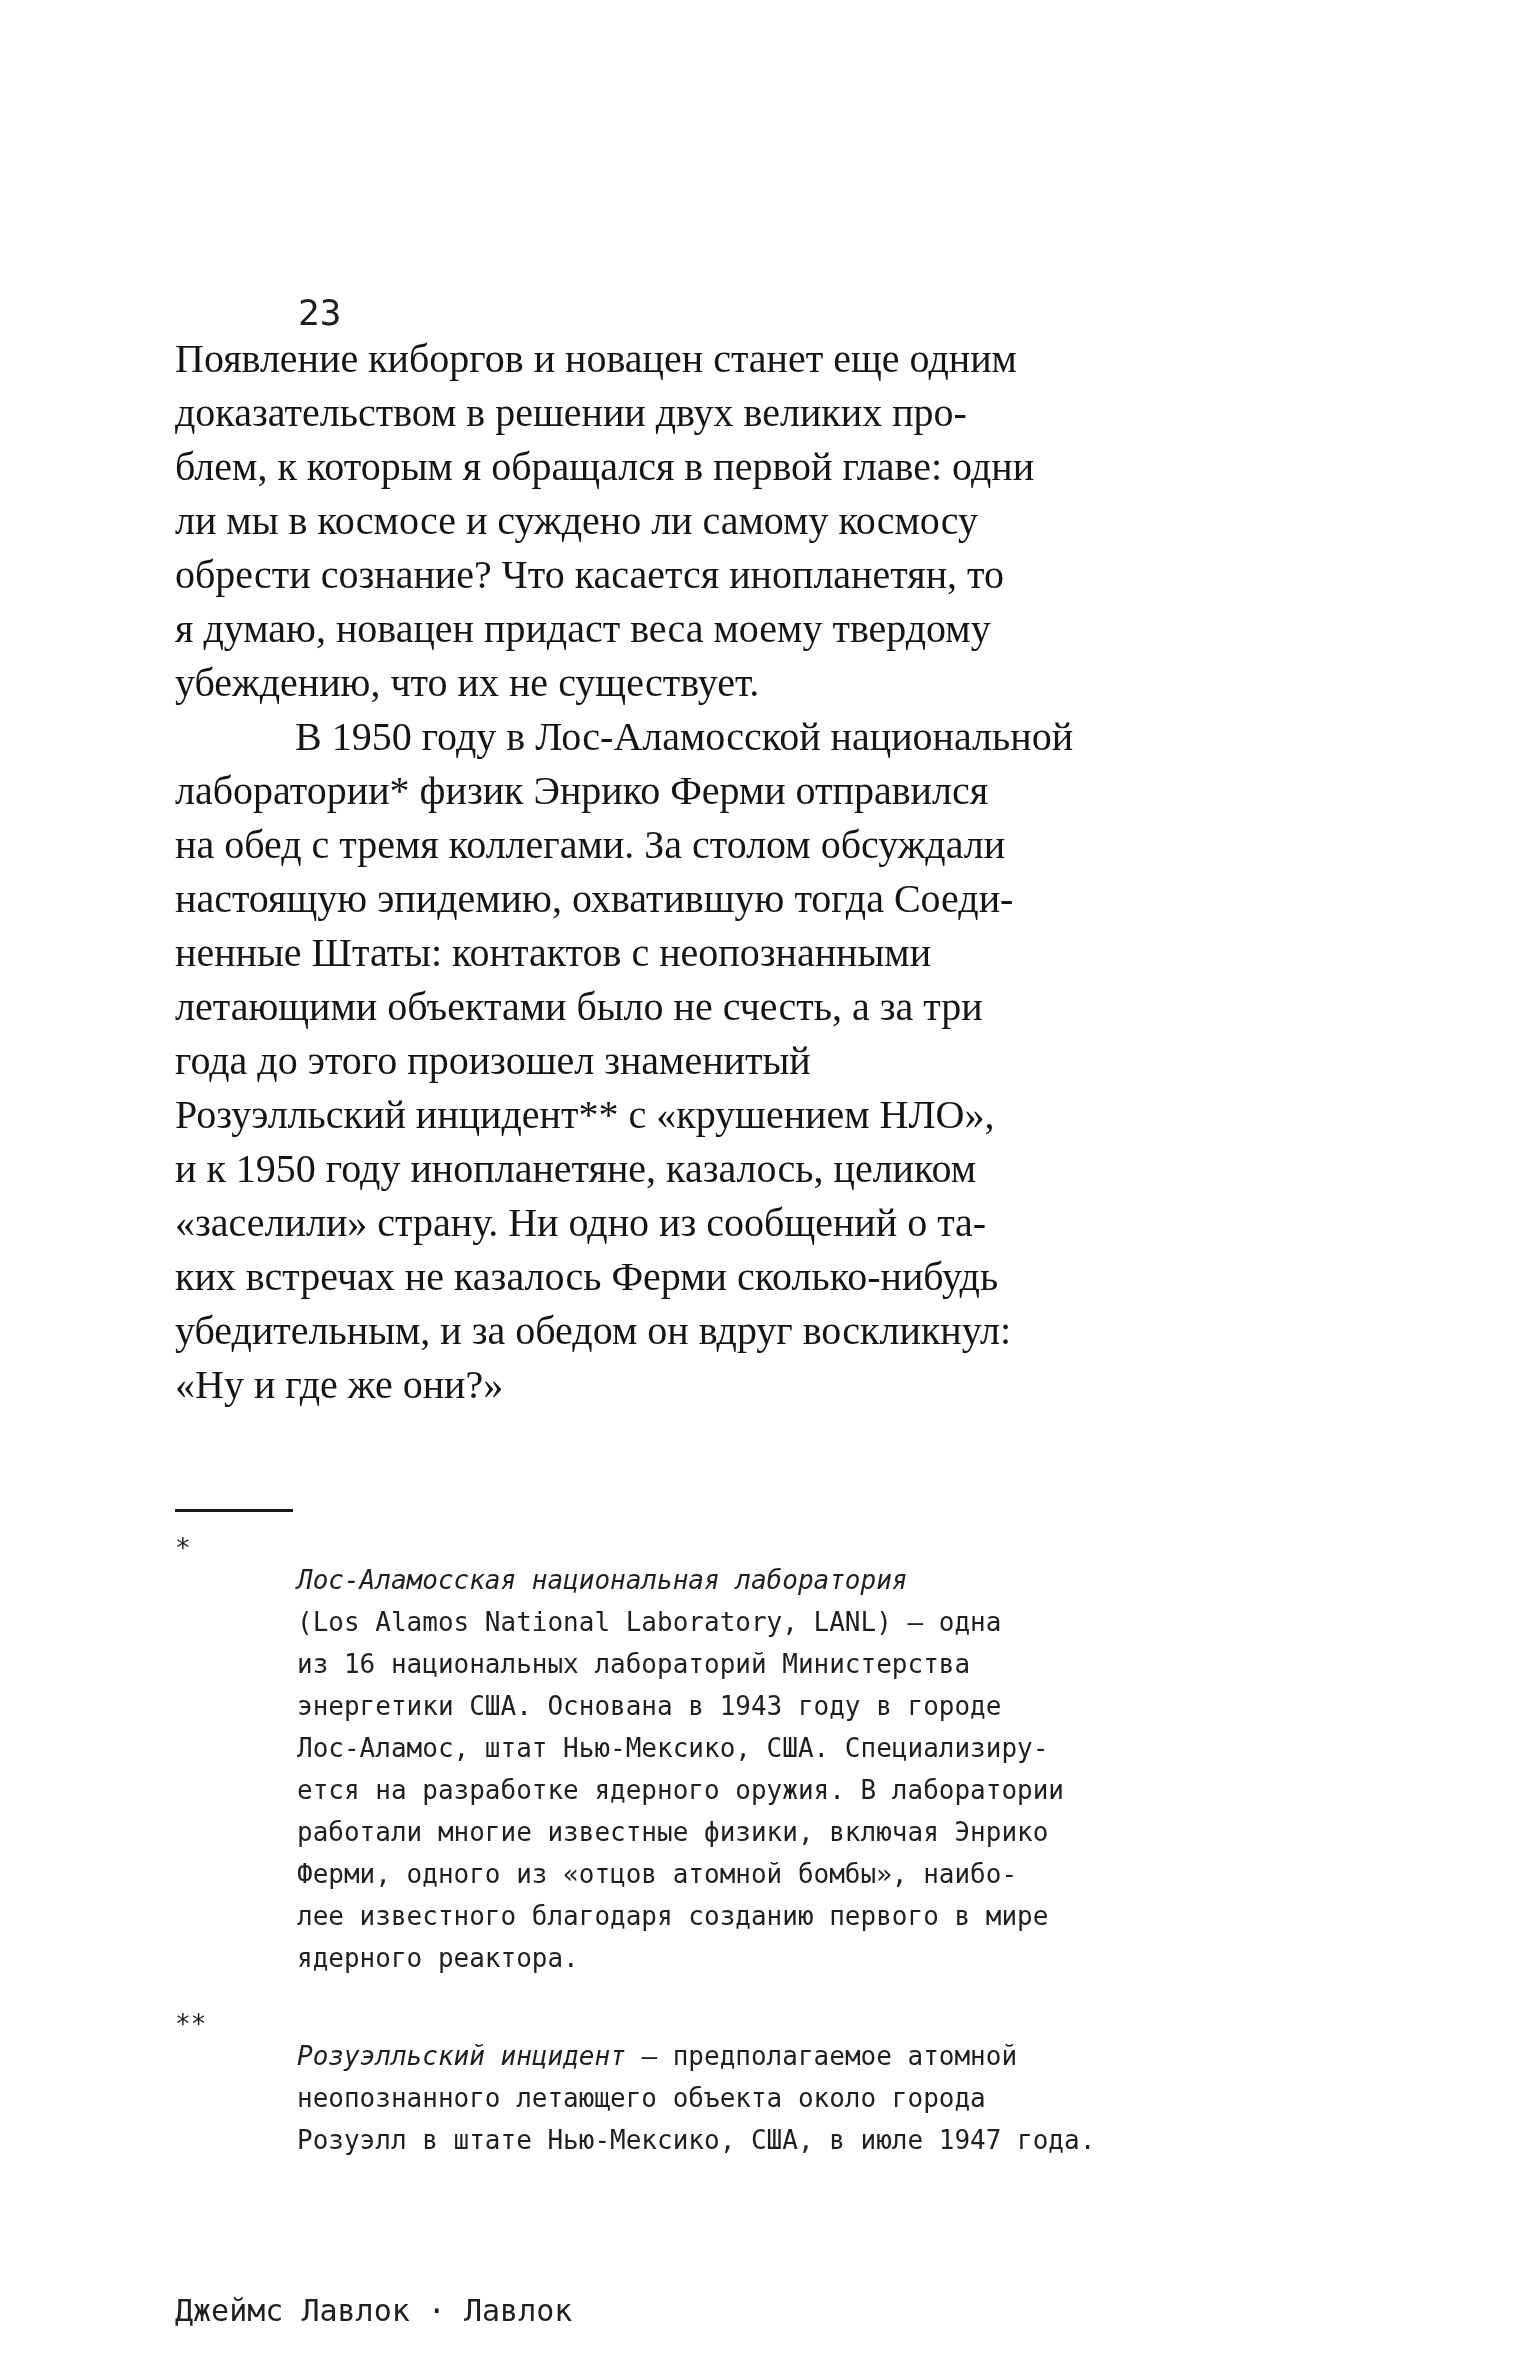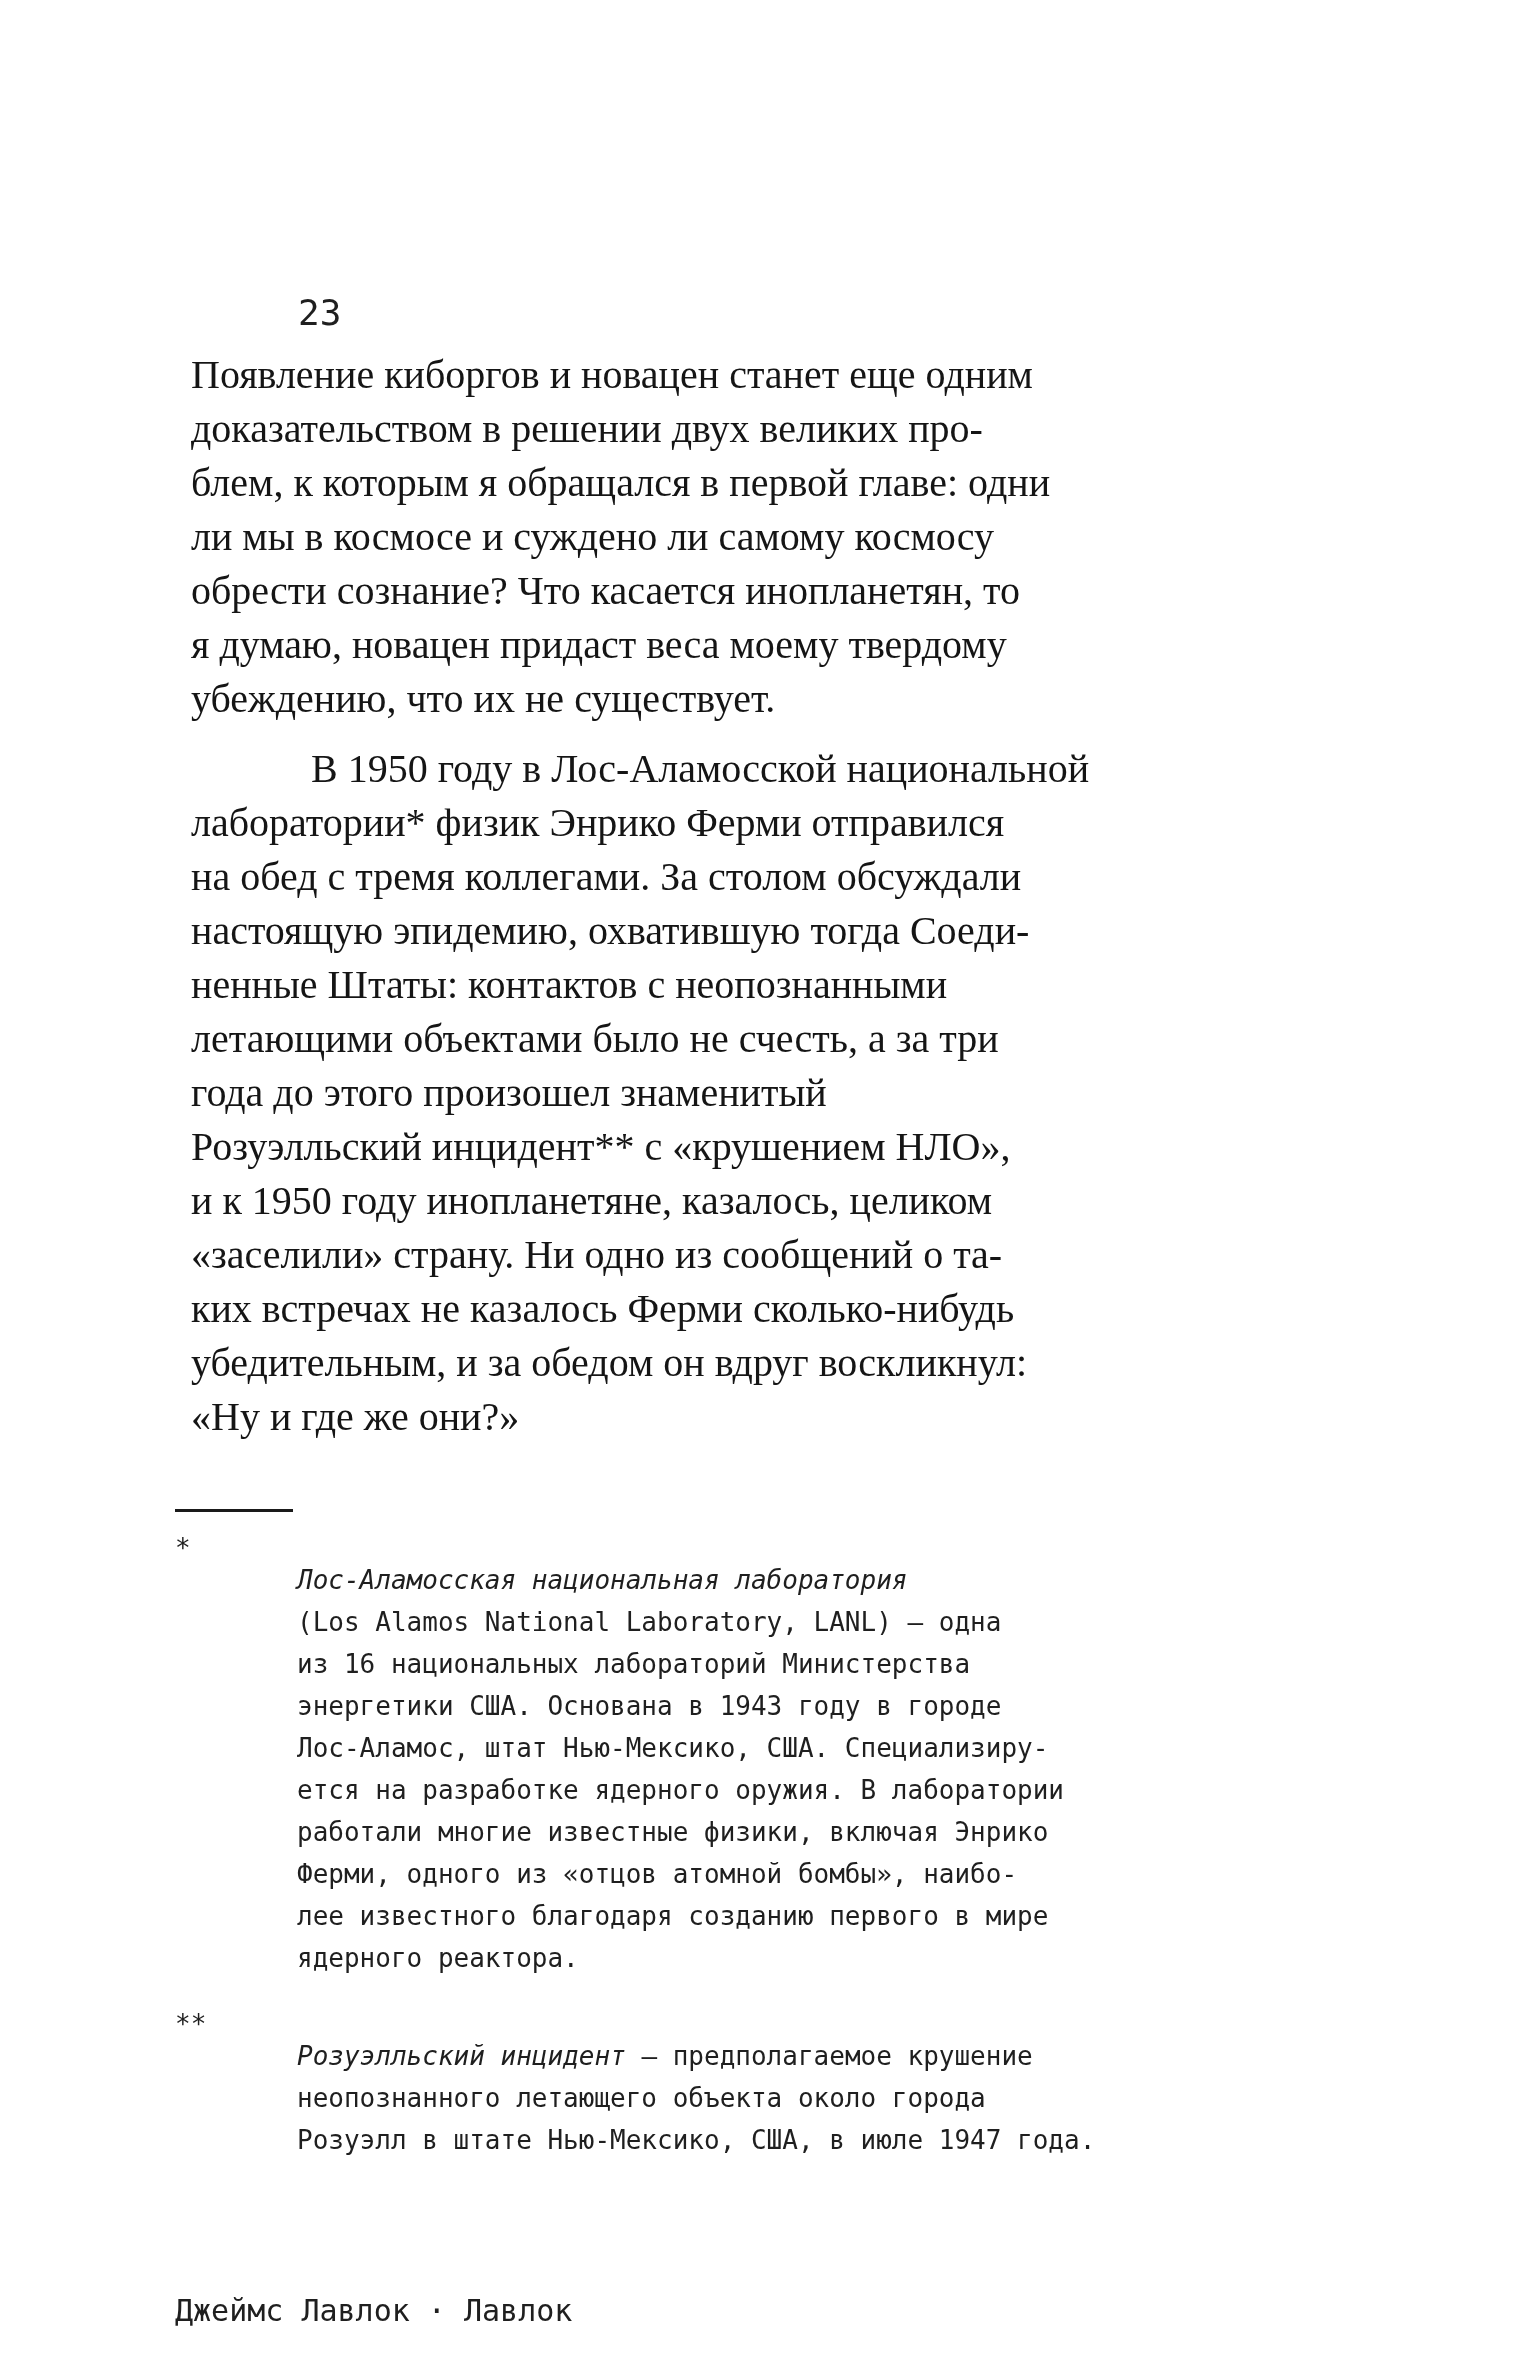"Появление киборгов и новацен станет" .para { margin: 16px -> 0 }
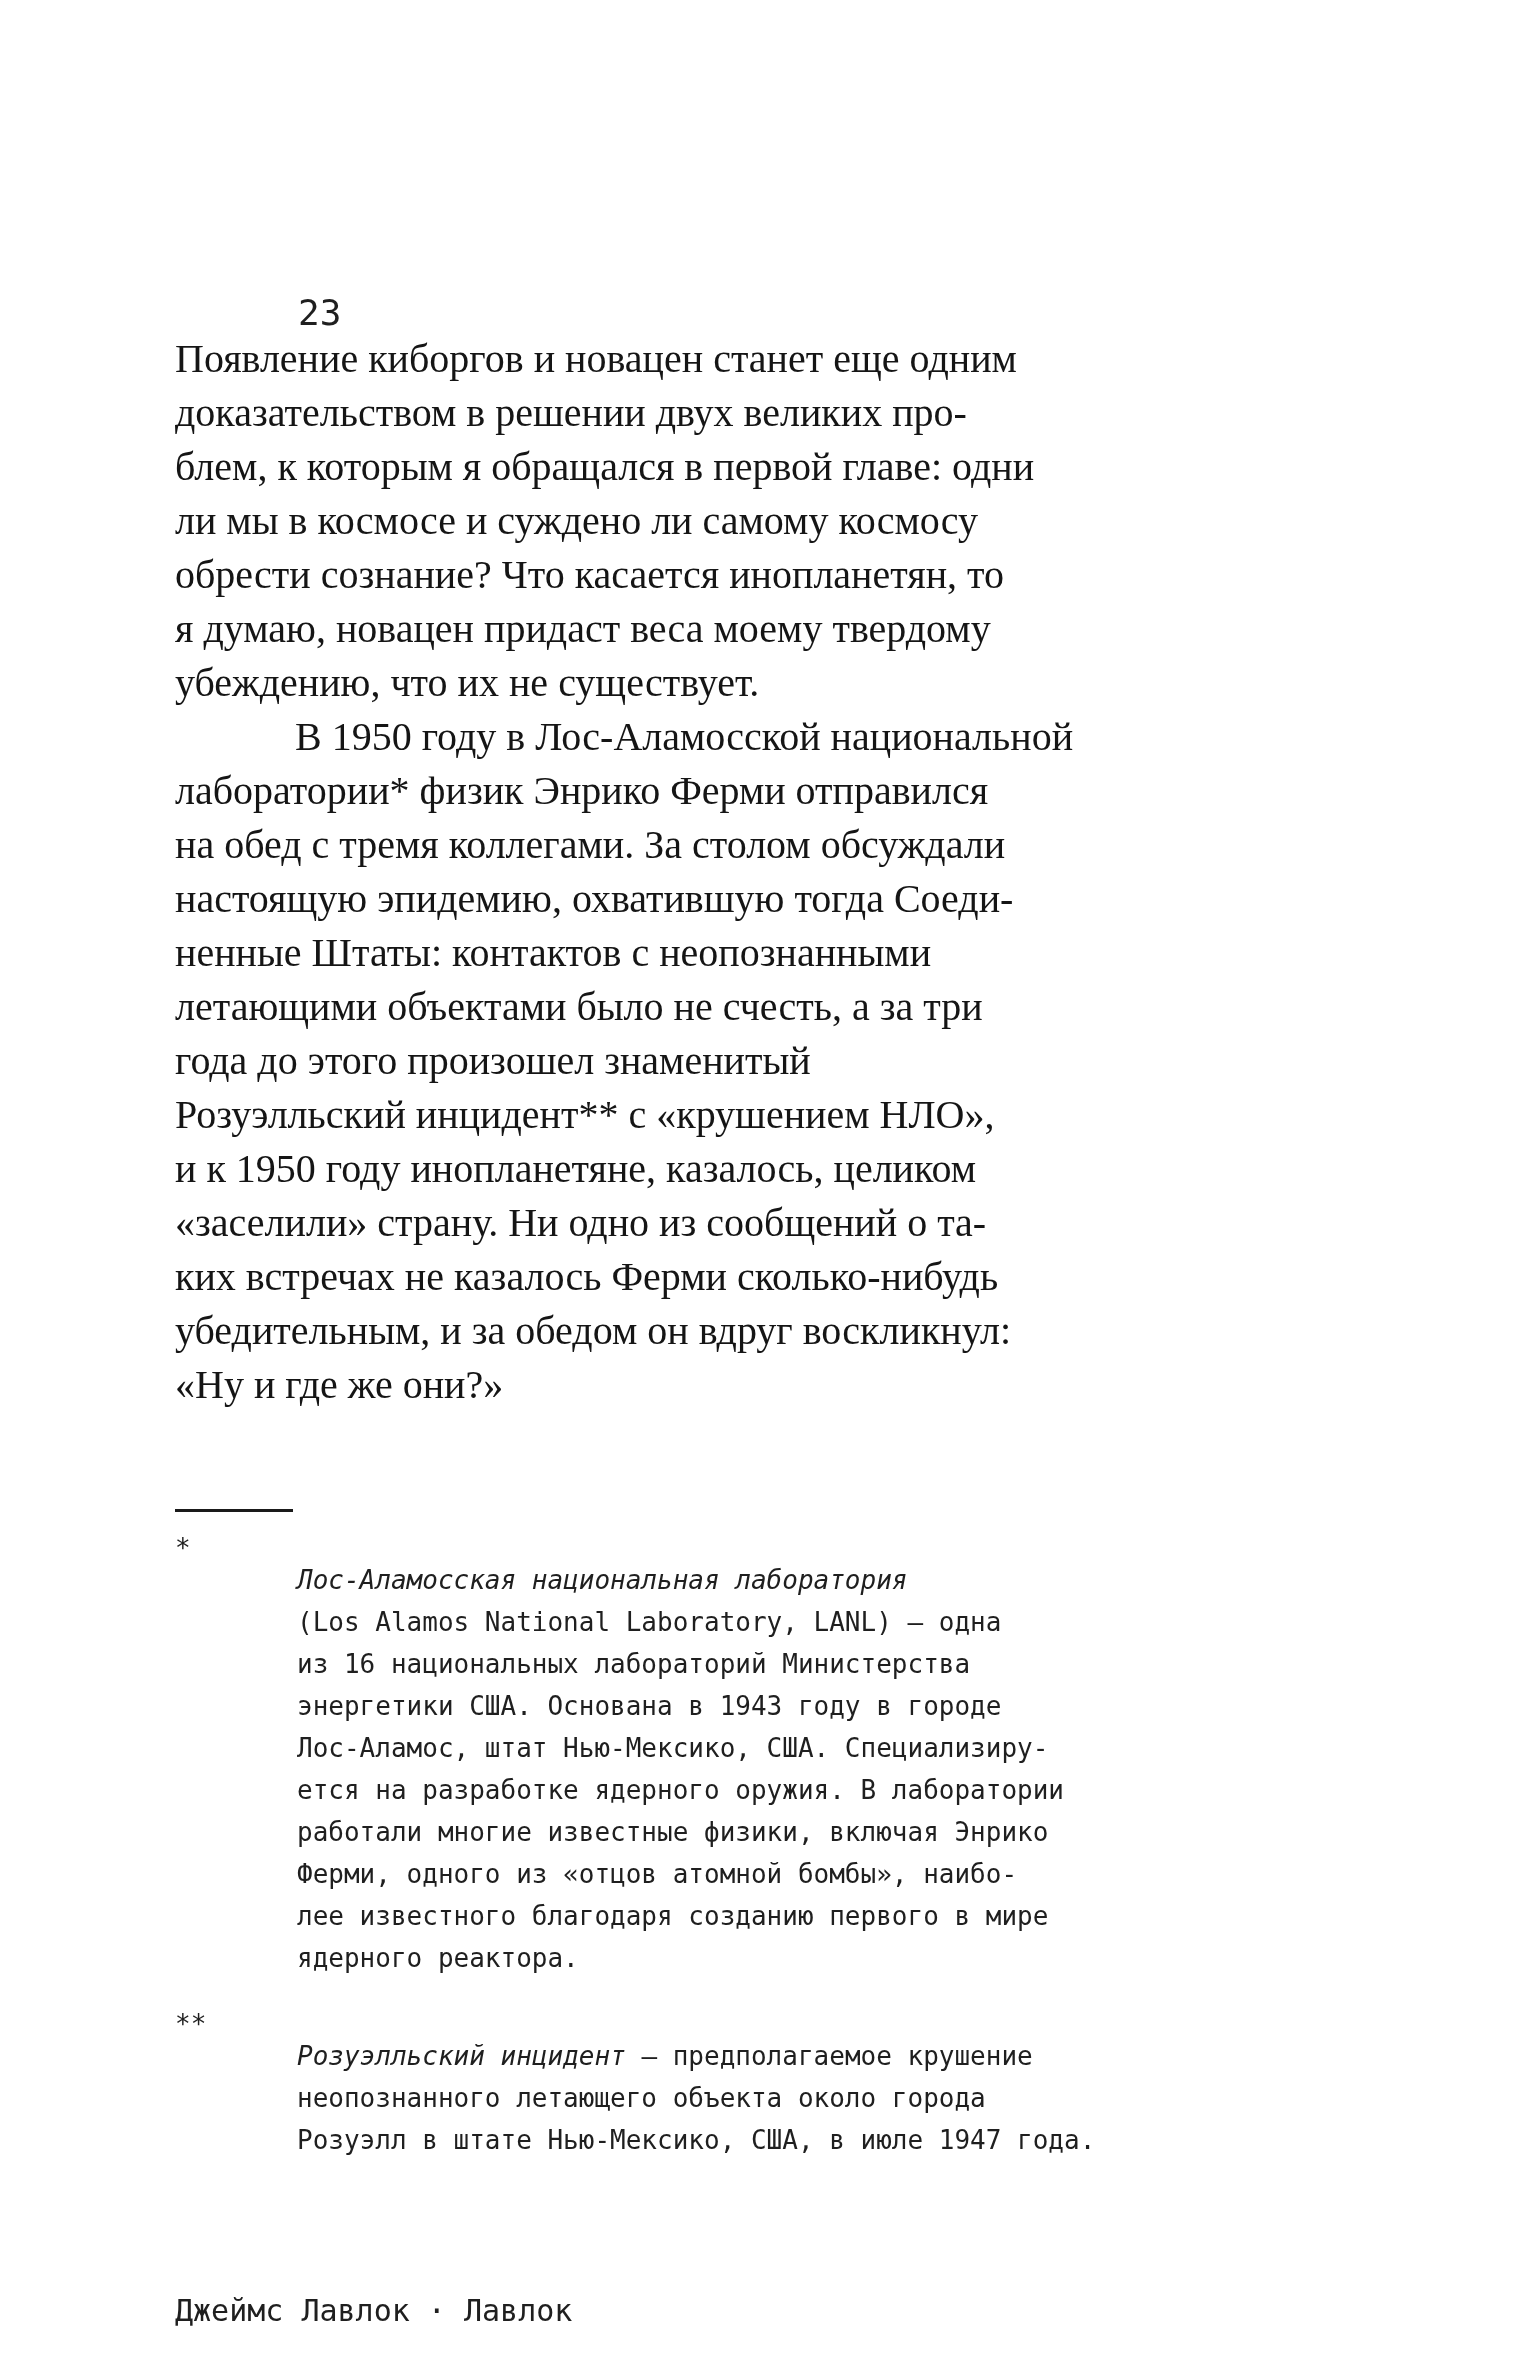"— предполагаемое крушение" span { text: крушение -> атомной }
